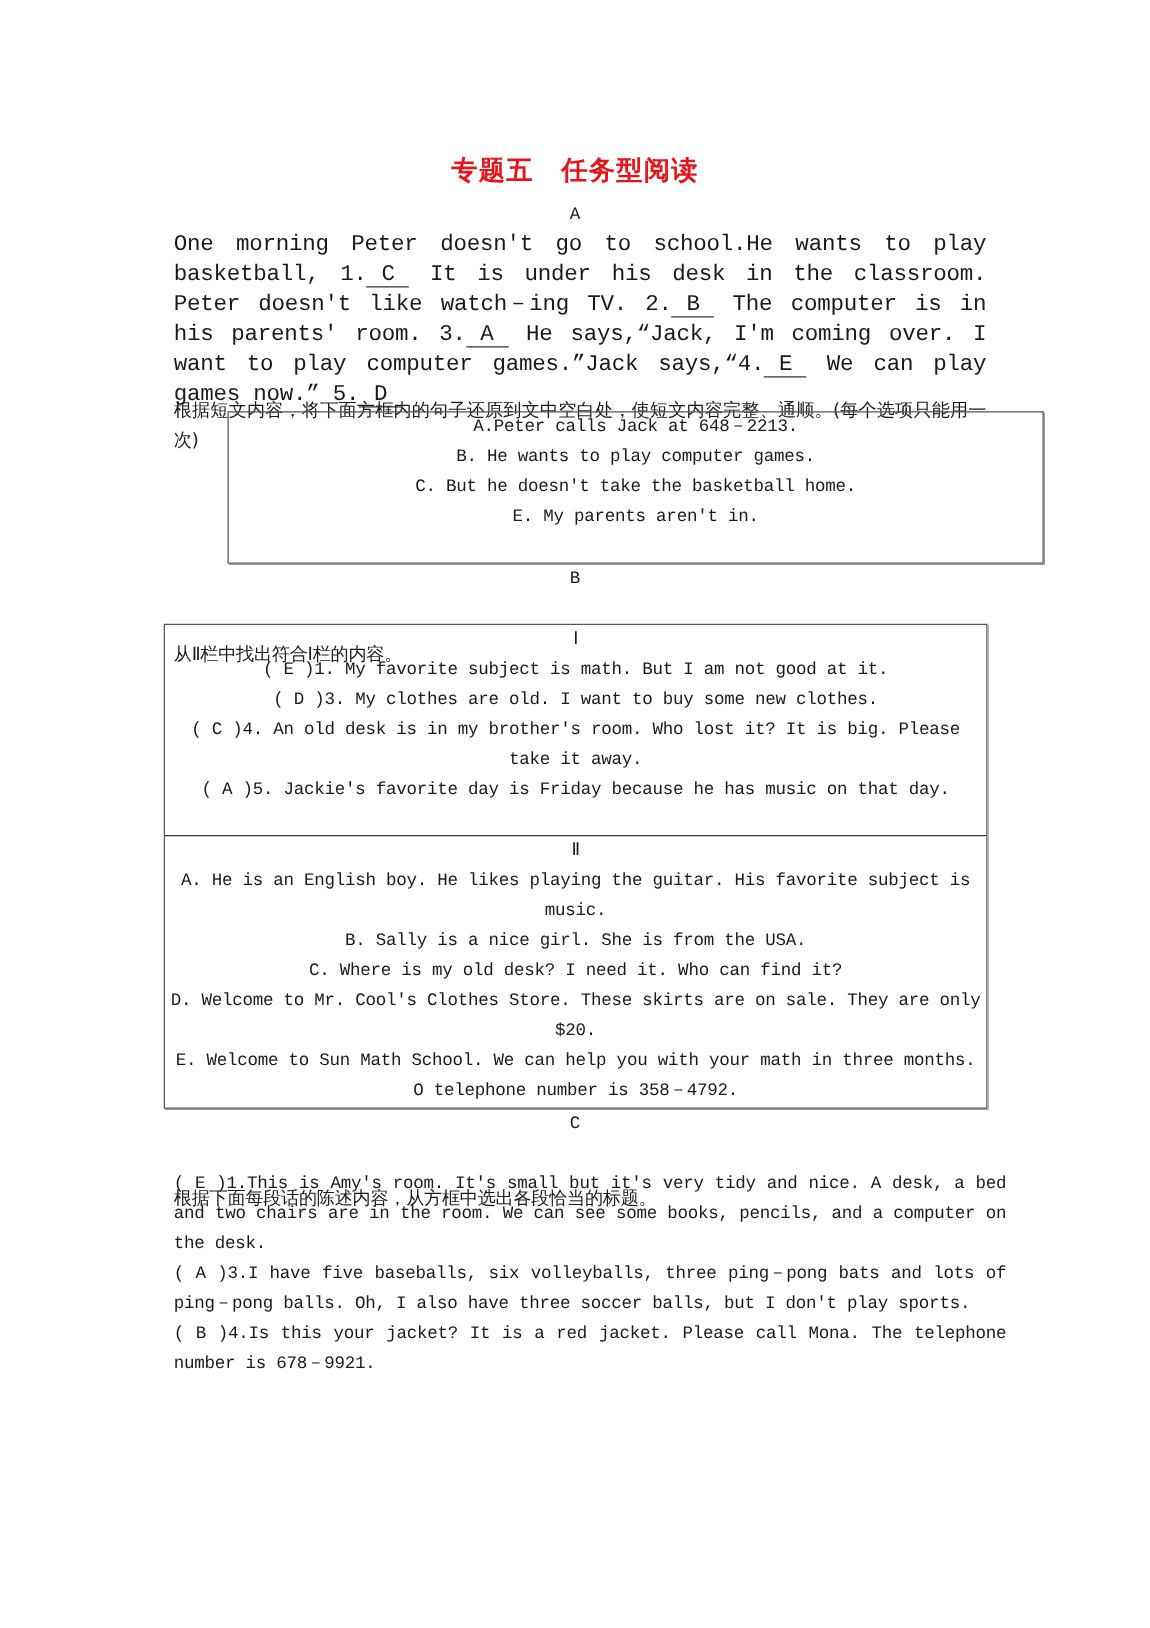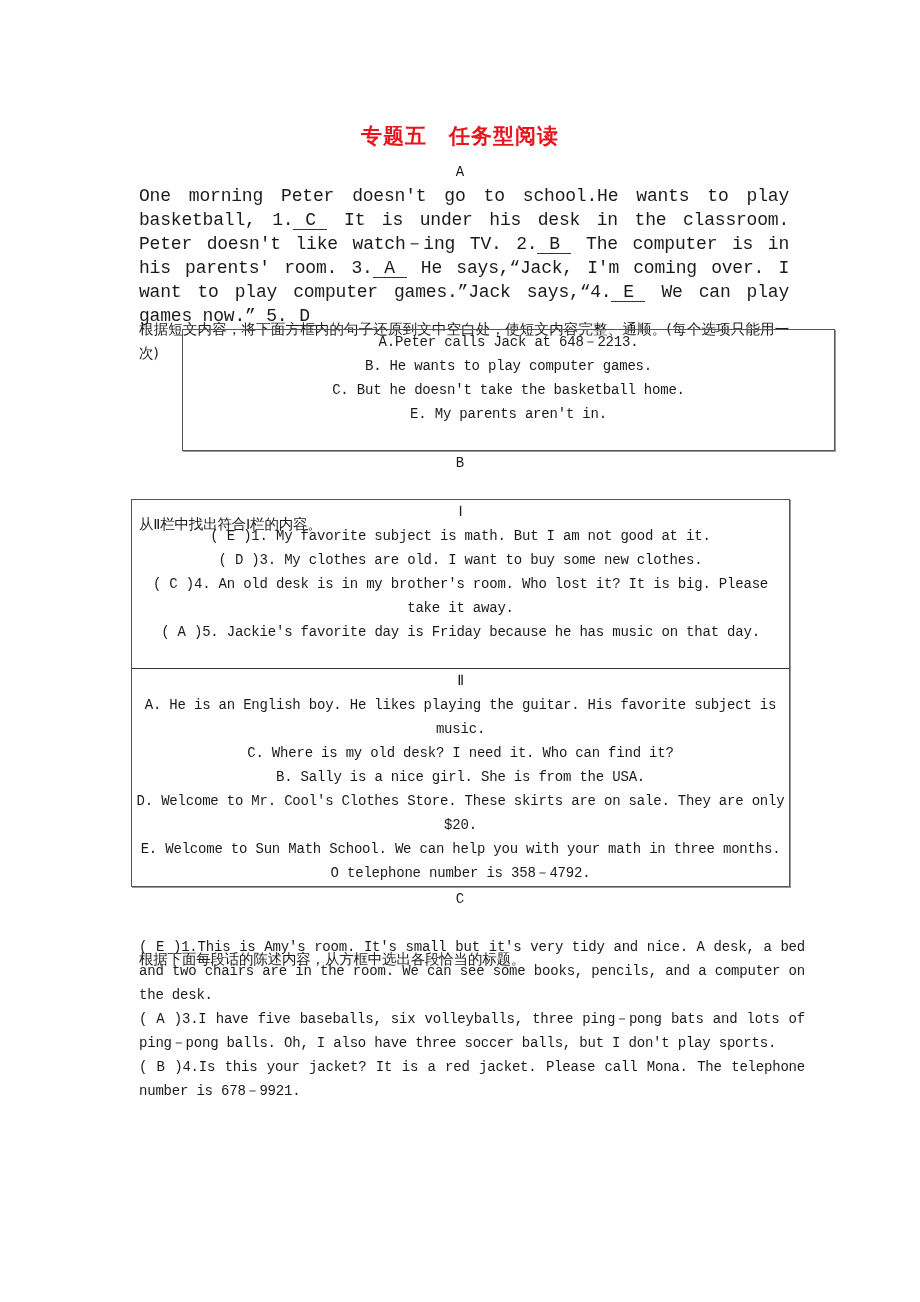"C. Where is my old" div.row { order: before "B. Sally is a nice" -> after "B. Sally is a nice" }
